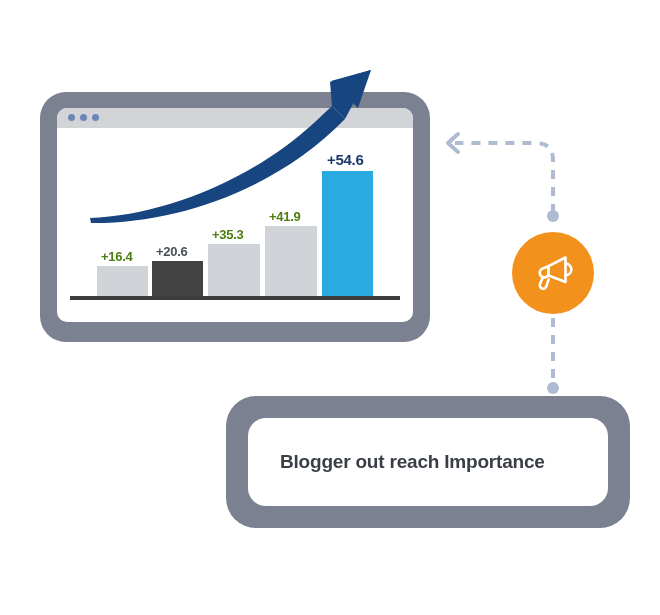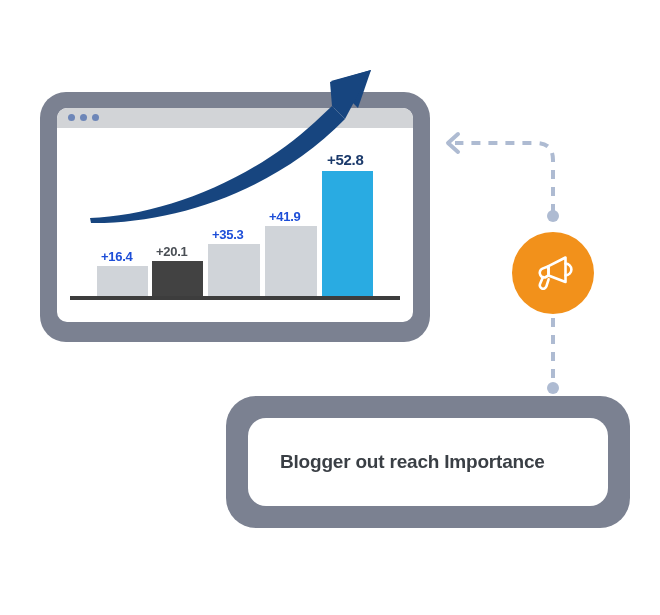"+52.8" span.bar-label { text: +52.8 -> +54.6 }
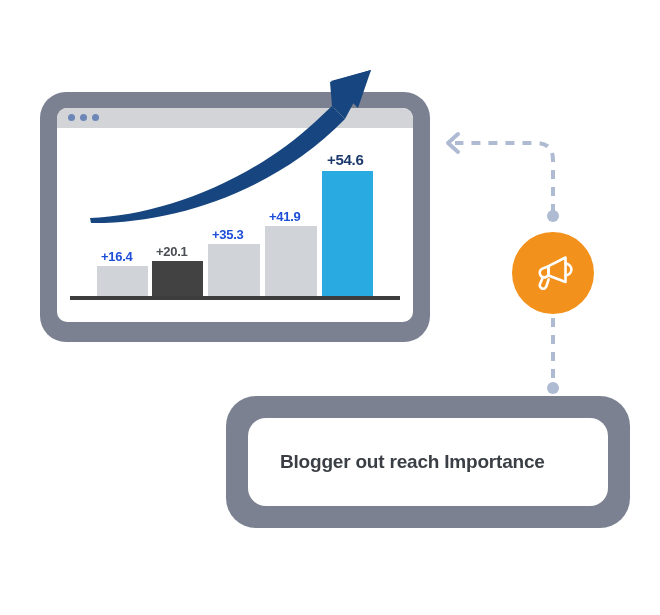"+41.9" .bar-label { color: #1d4ed8 -> #4d7c0f }
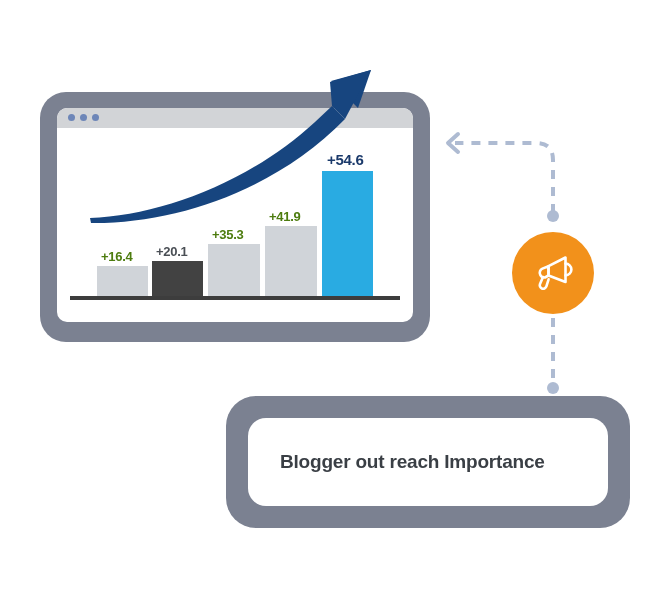"+20.1" span.bar-label { text: +20.1 -> +20.6 }
